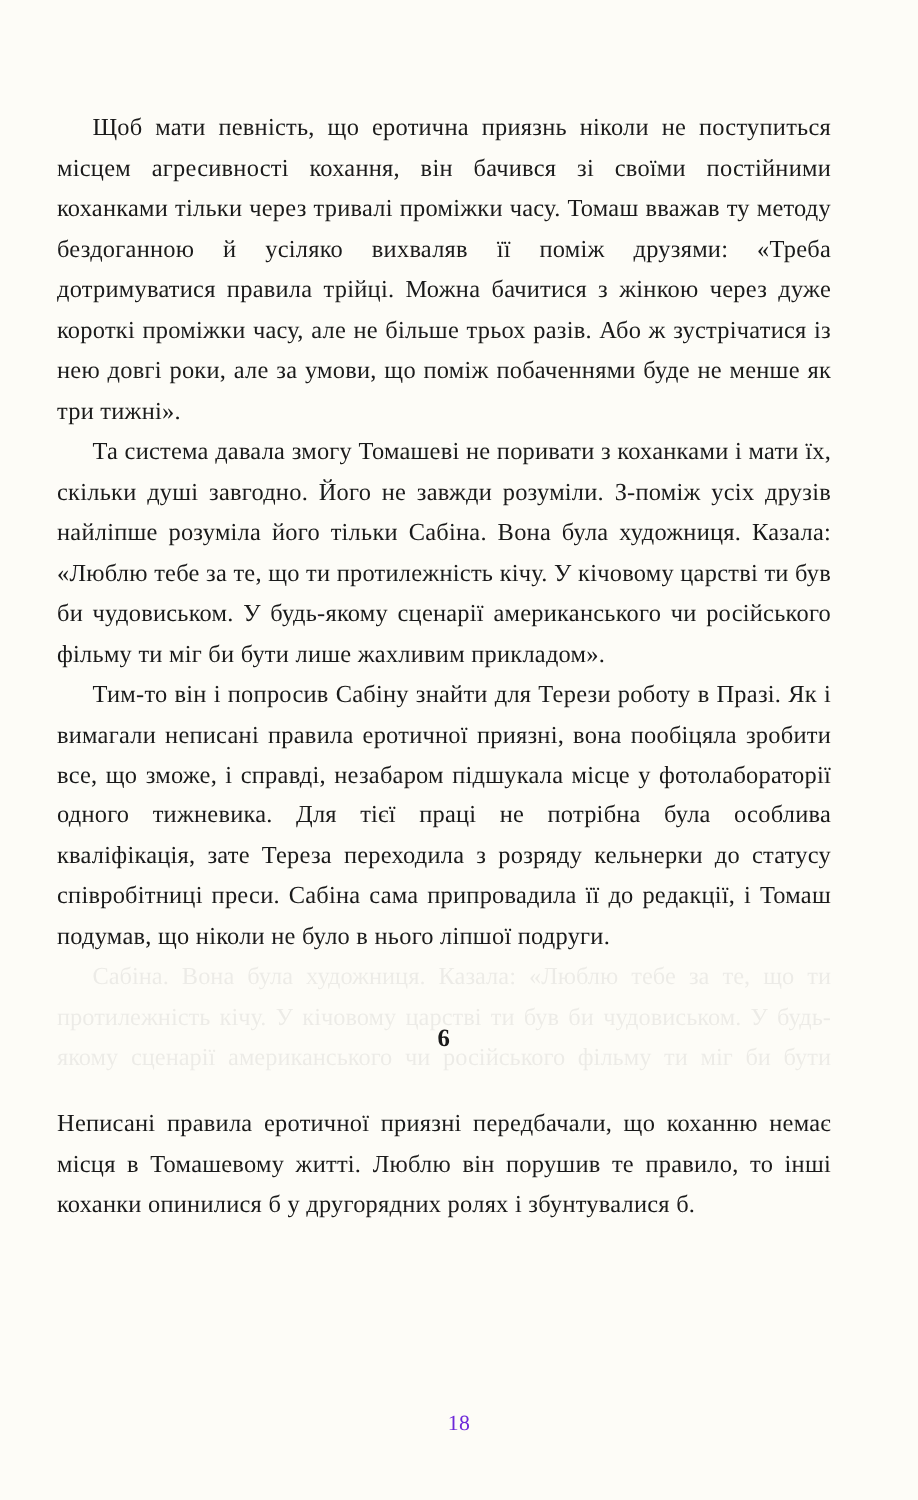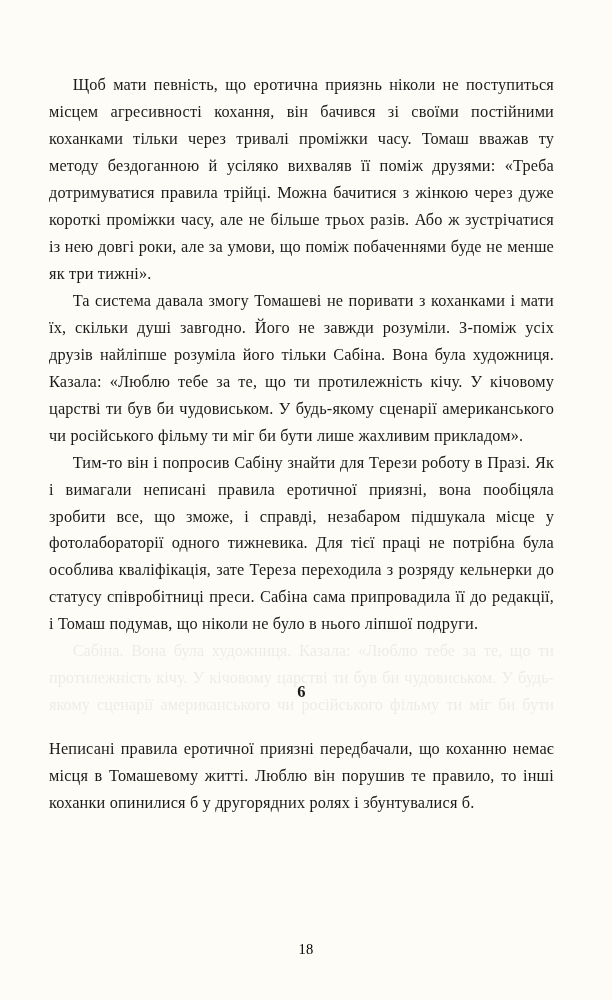"Щоб мати певність, що еротична" .page { padding: 72px 58px 40px 49px -> 72px 58px 40px 38px }
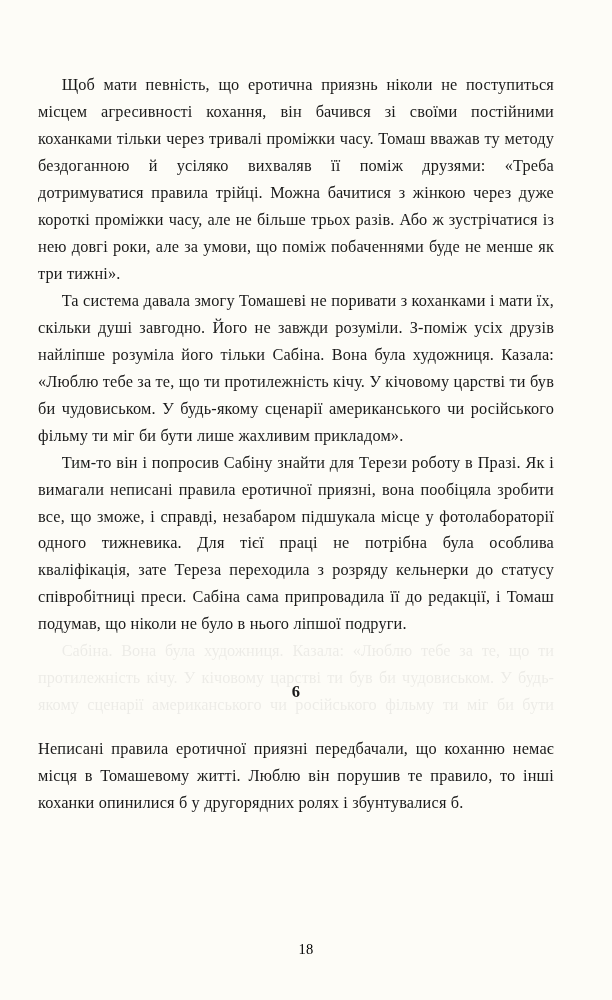"18" .folio { color: #000000 -> #6d28d9 }
